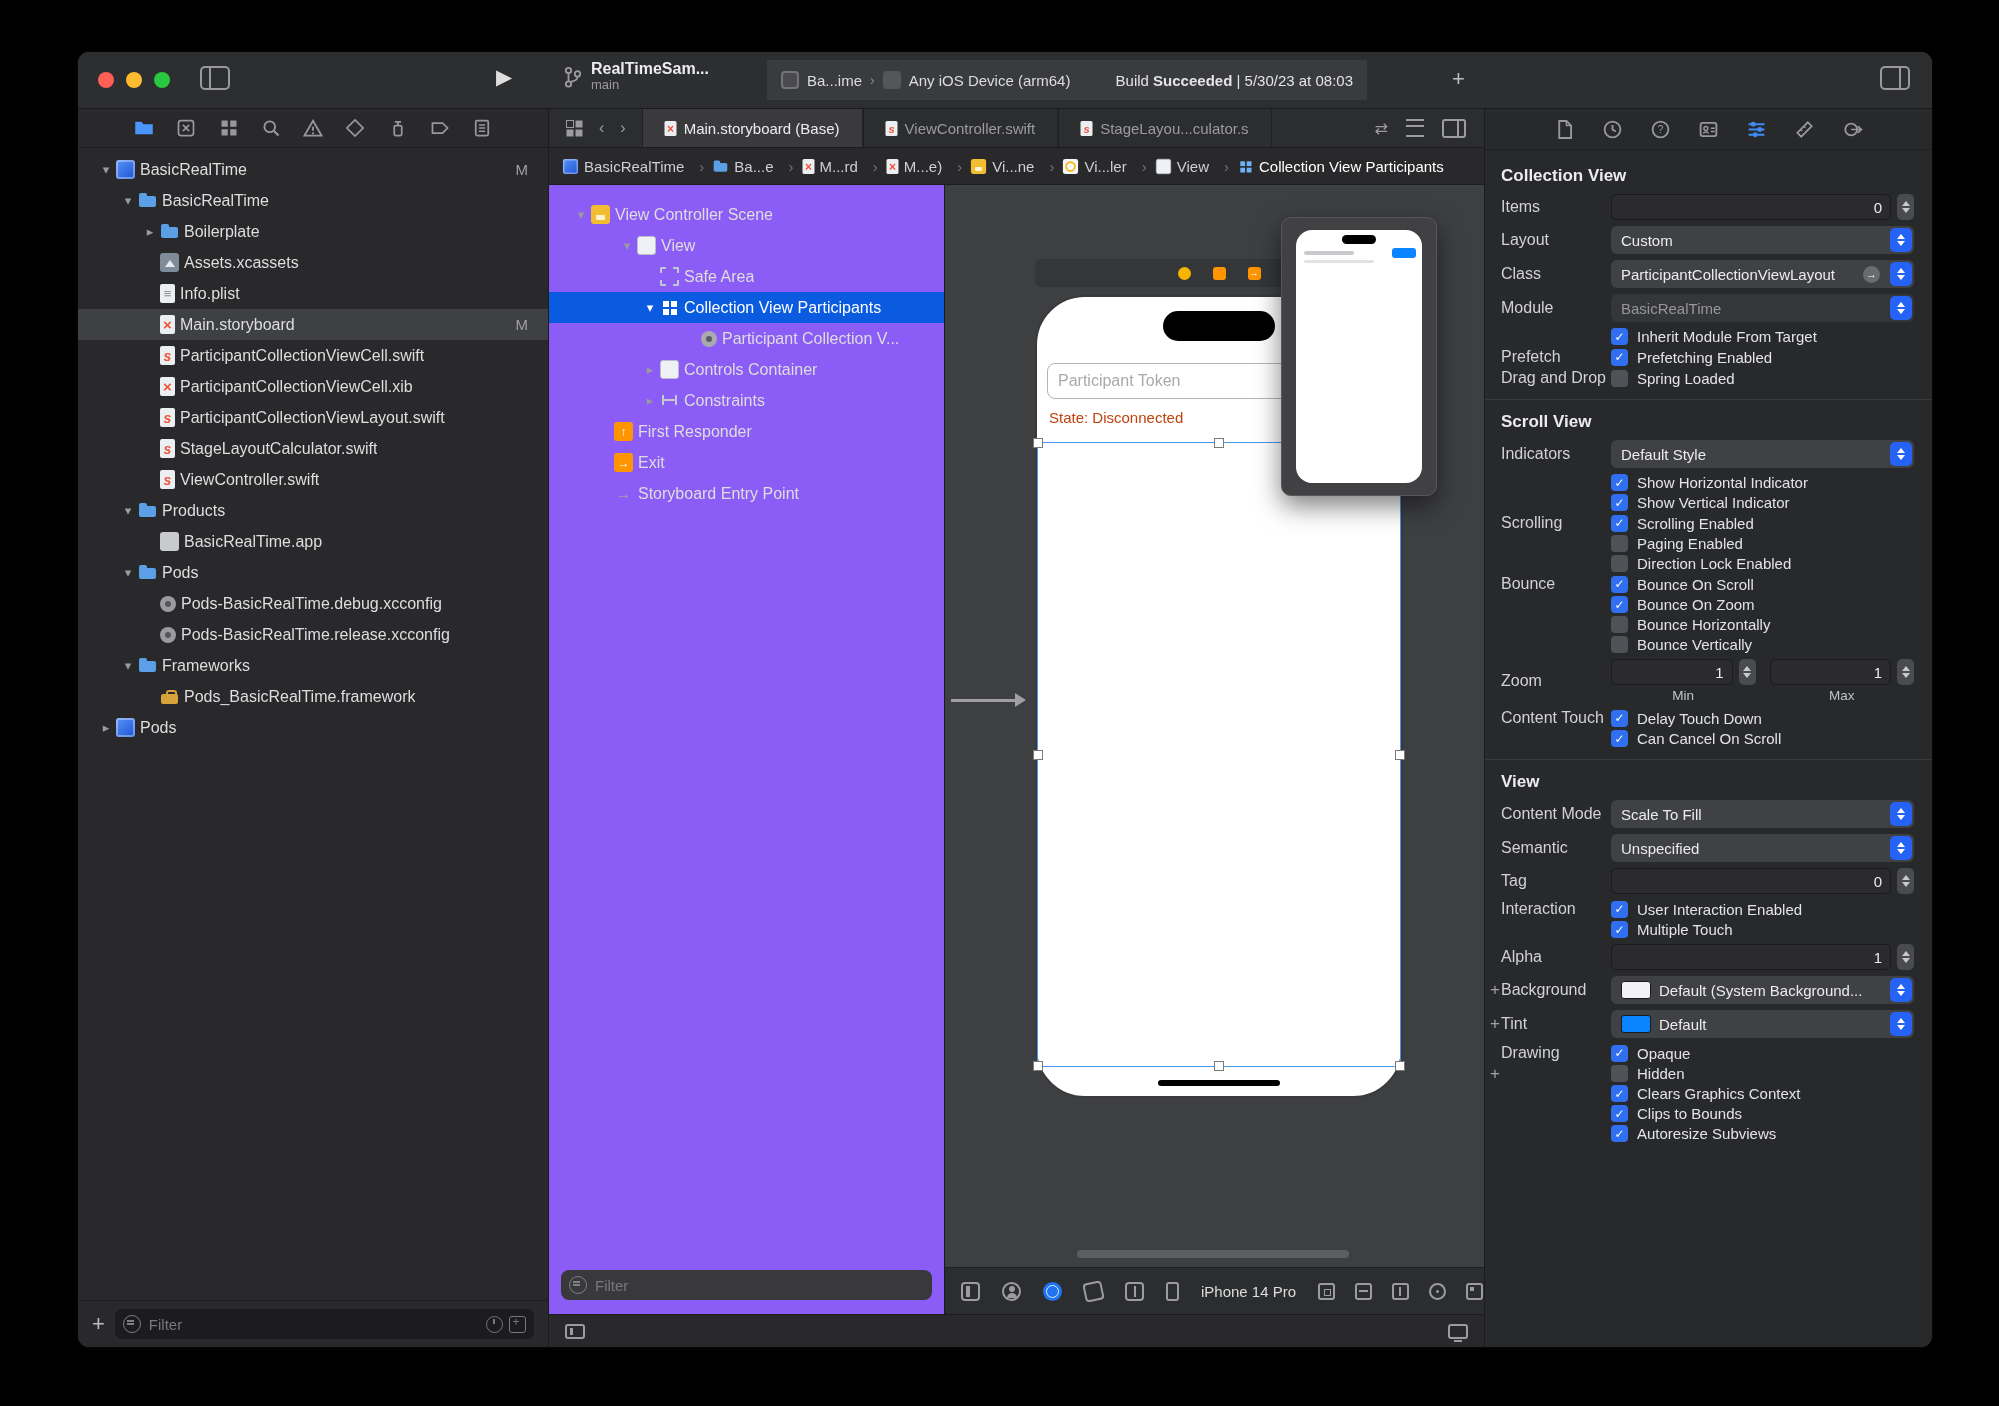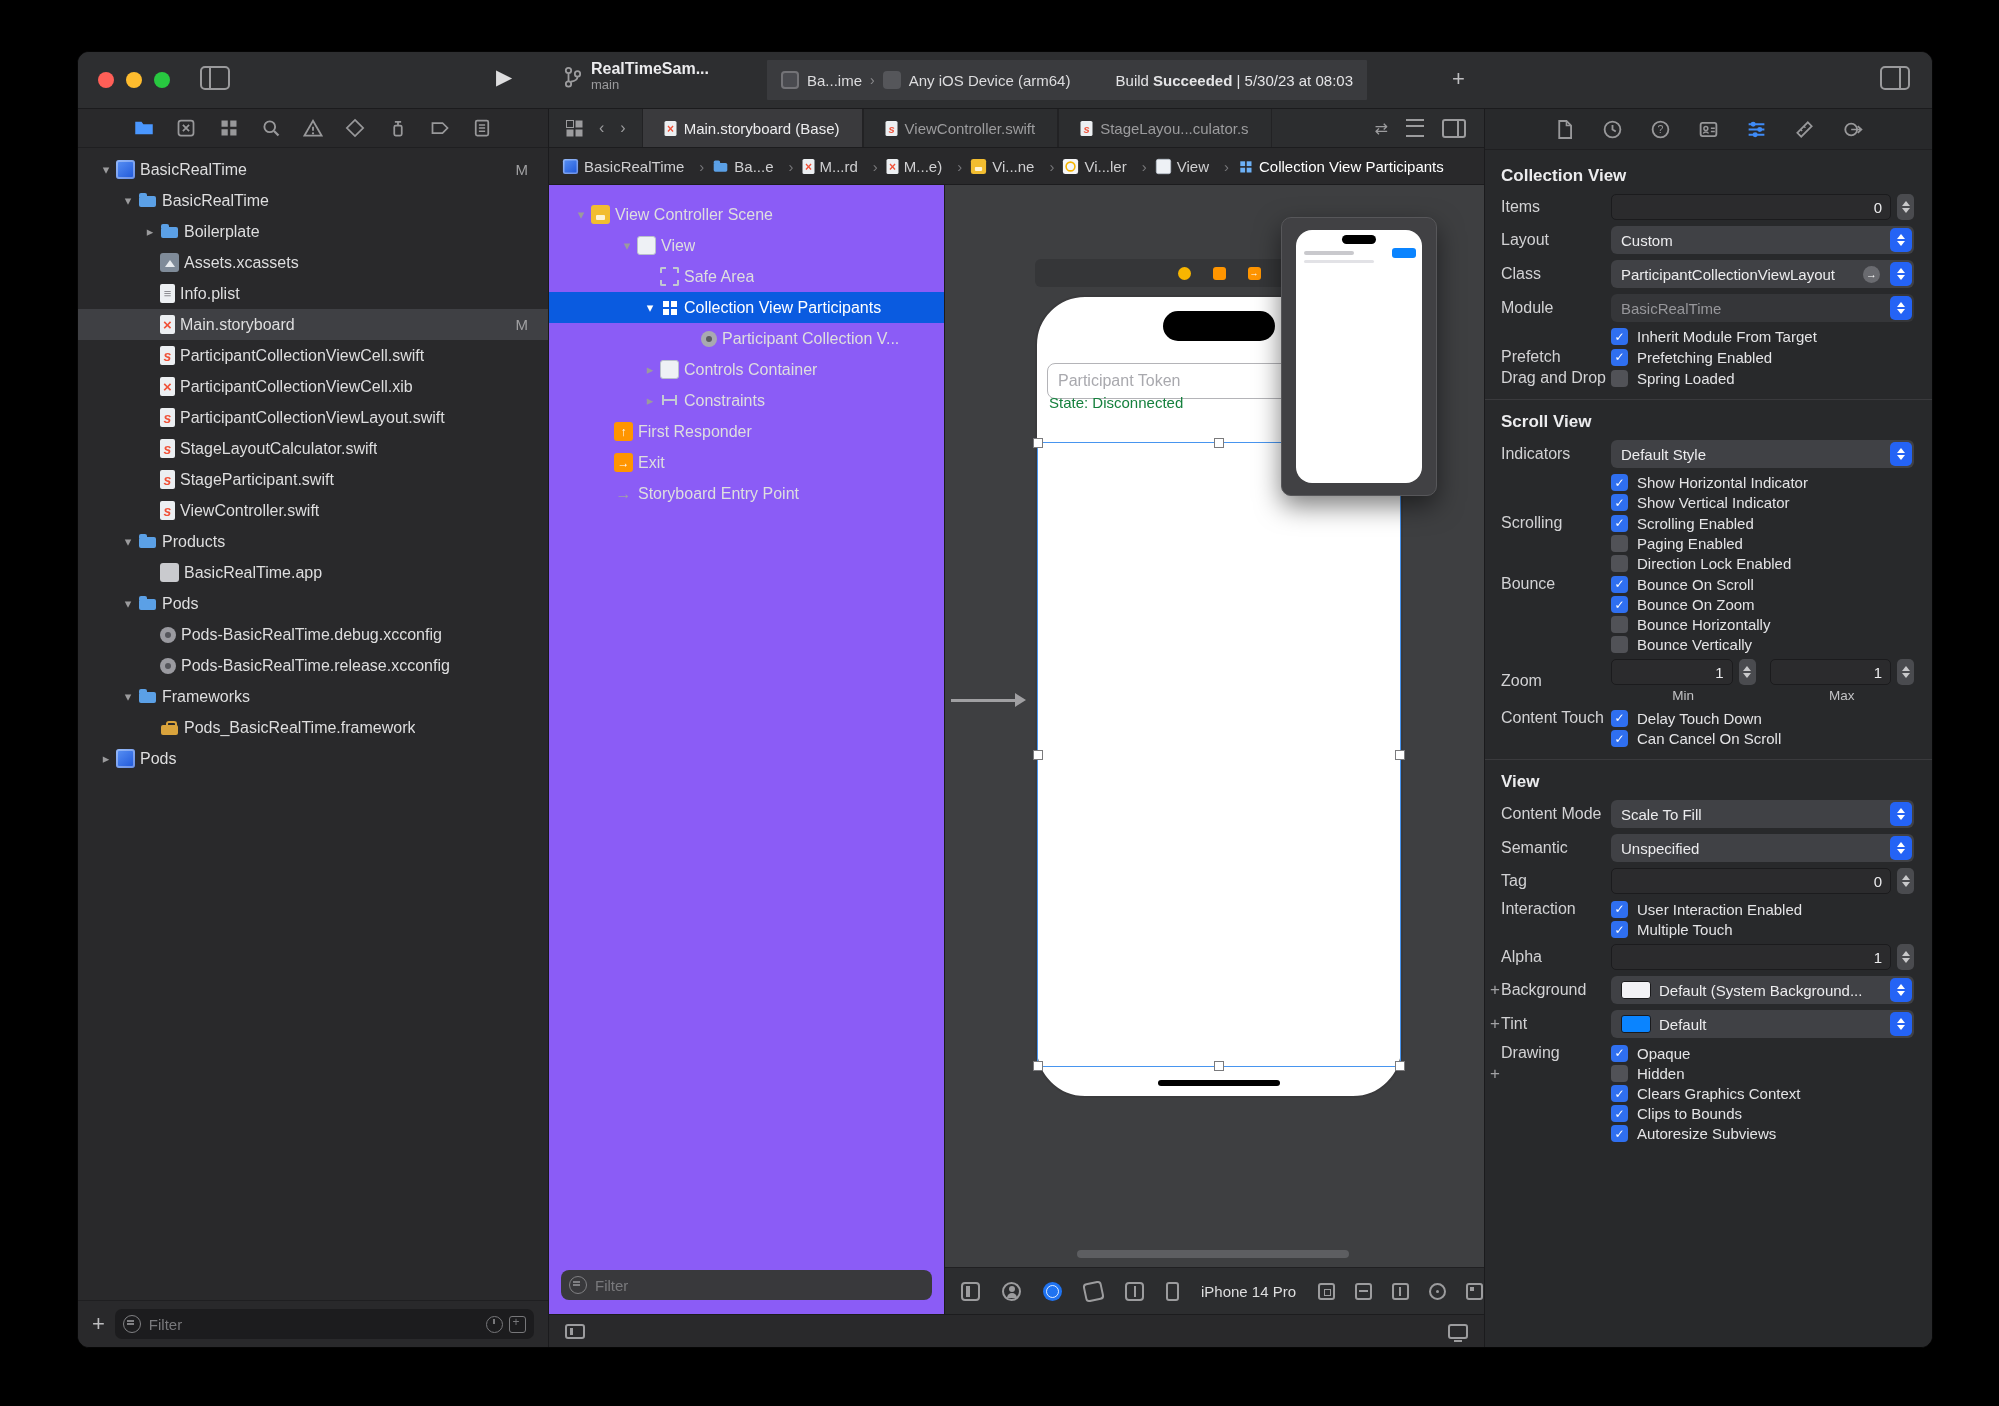"State: Disconnected" .p-state { color: #15803d -> #c2410c; top: 97px -> 112px }
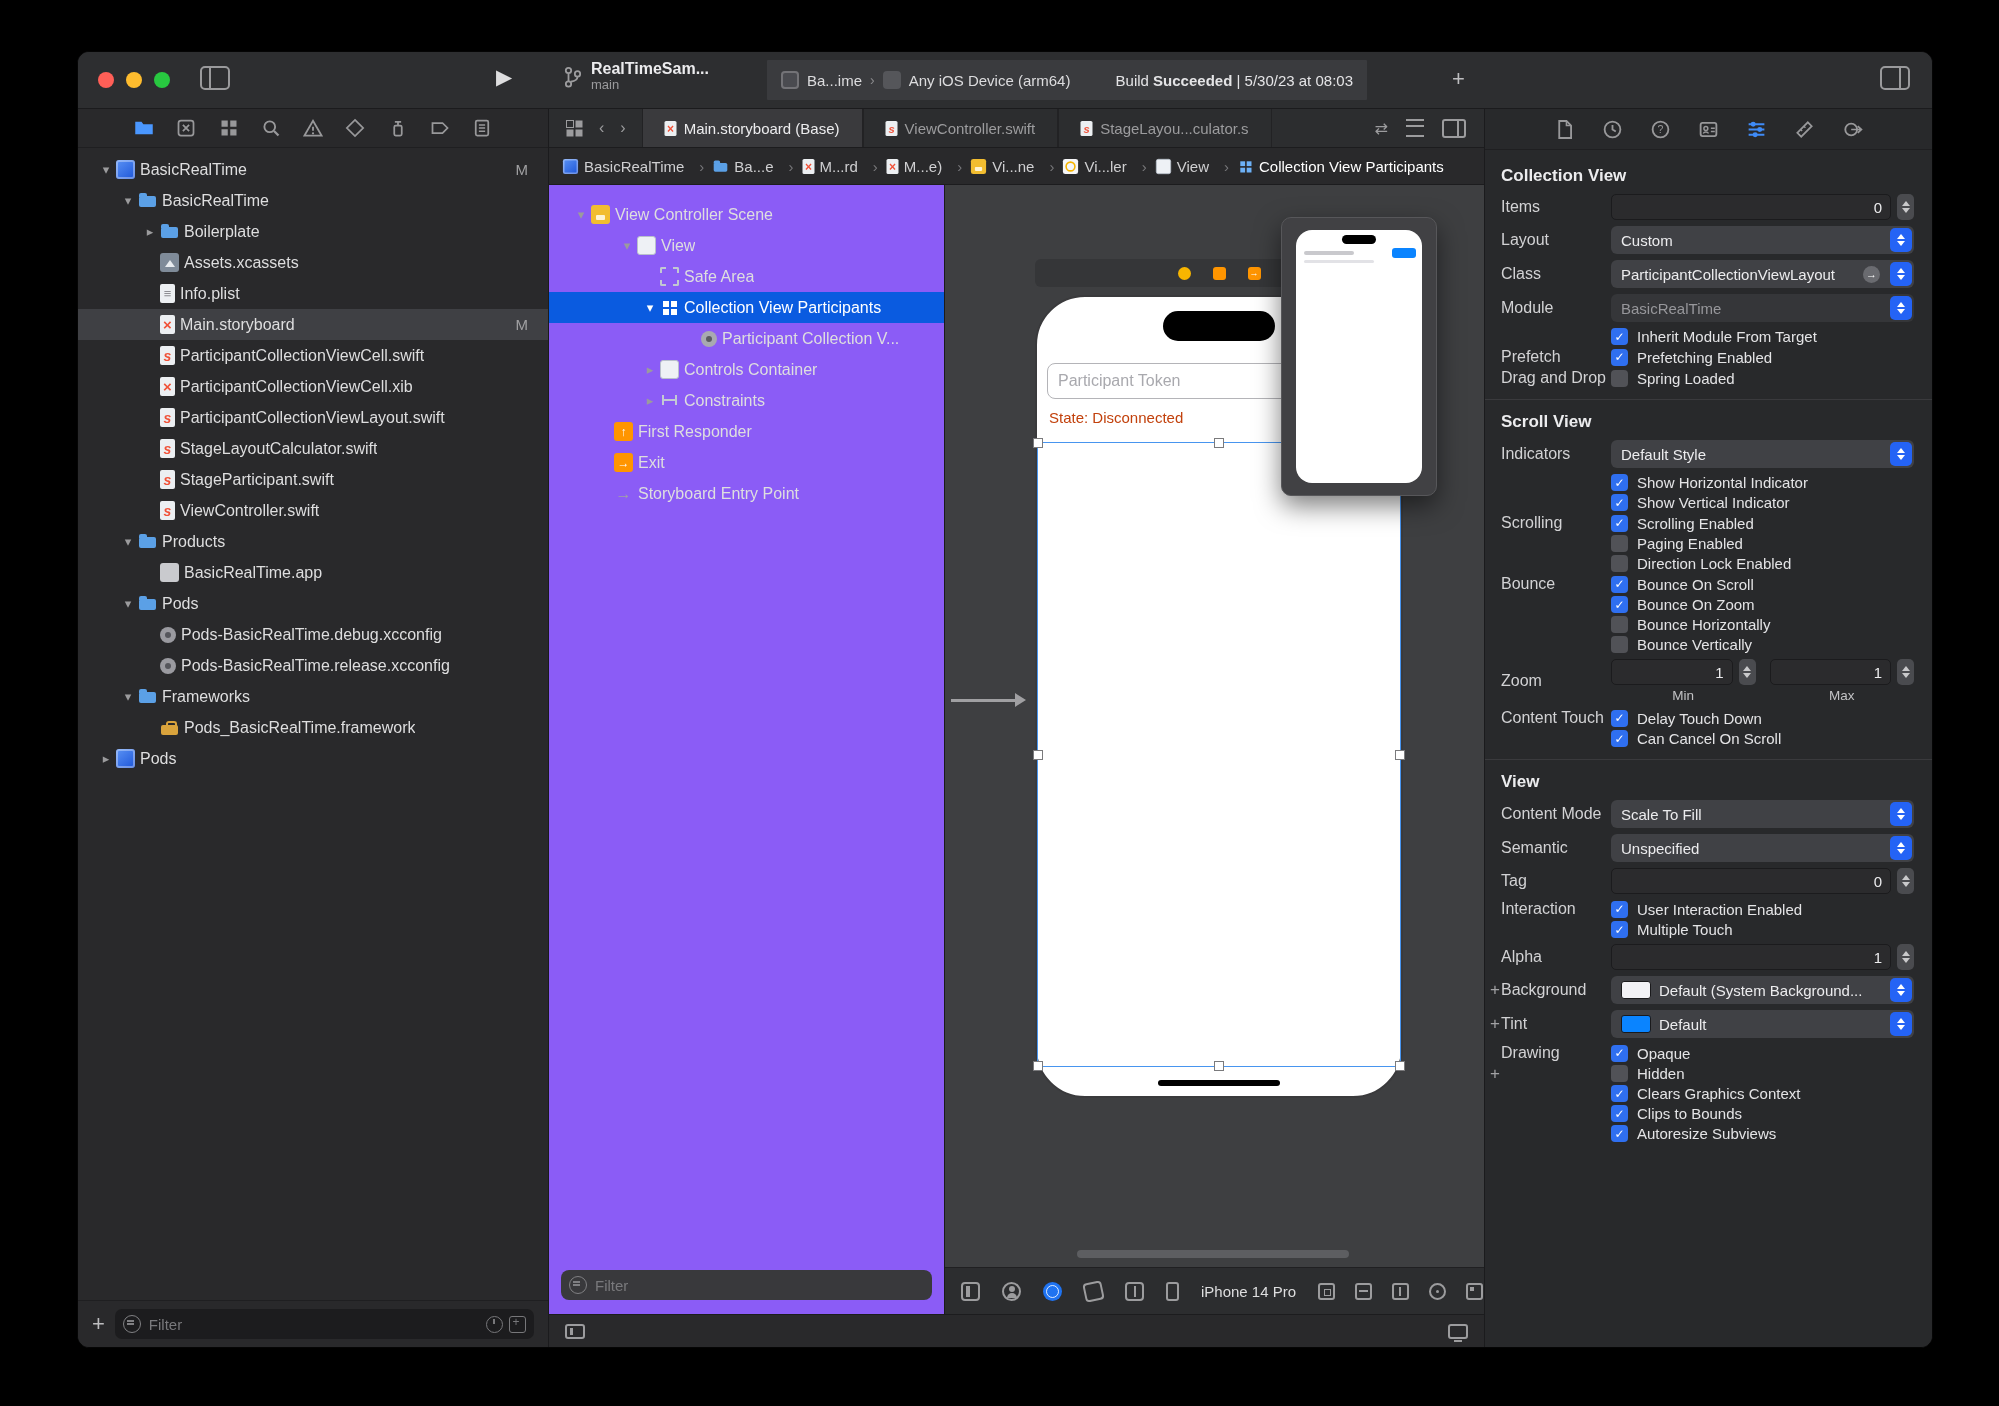"StageParticipant.swift" div.nav-row { html: <div> <span></span> <span></span> <span>StageParticipant.swift</span> </div> -> none }
